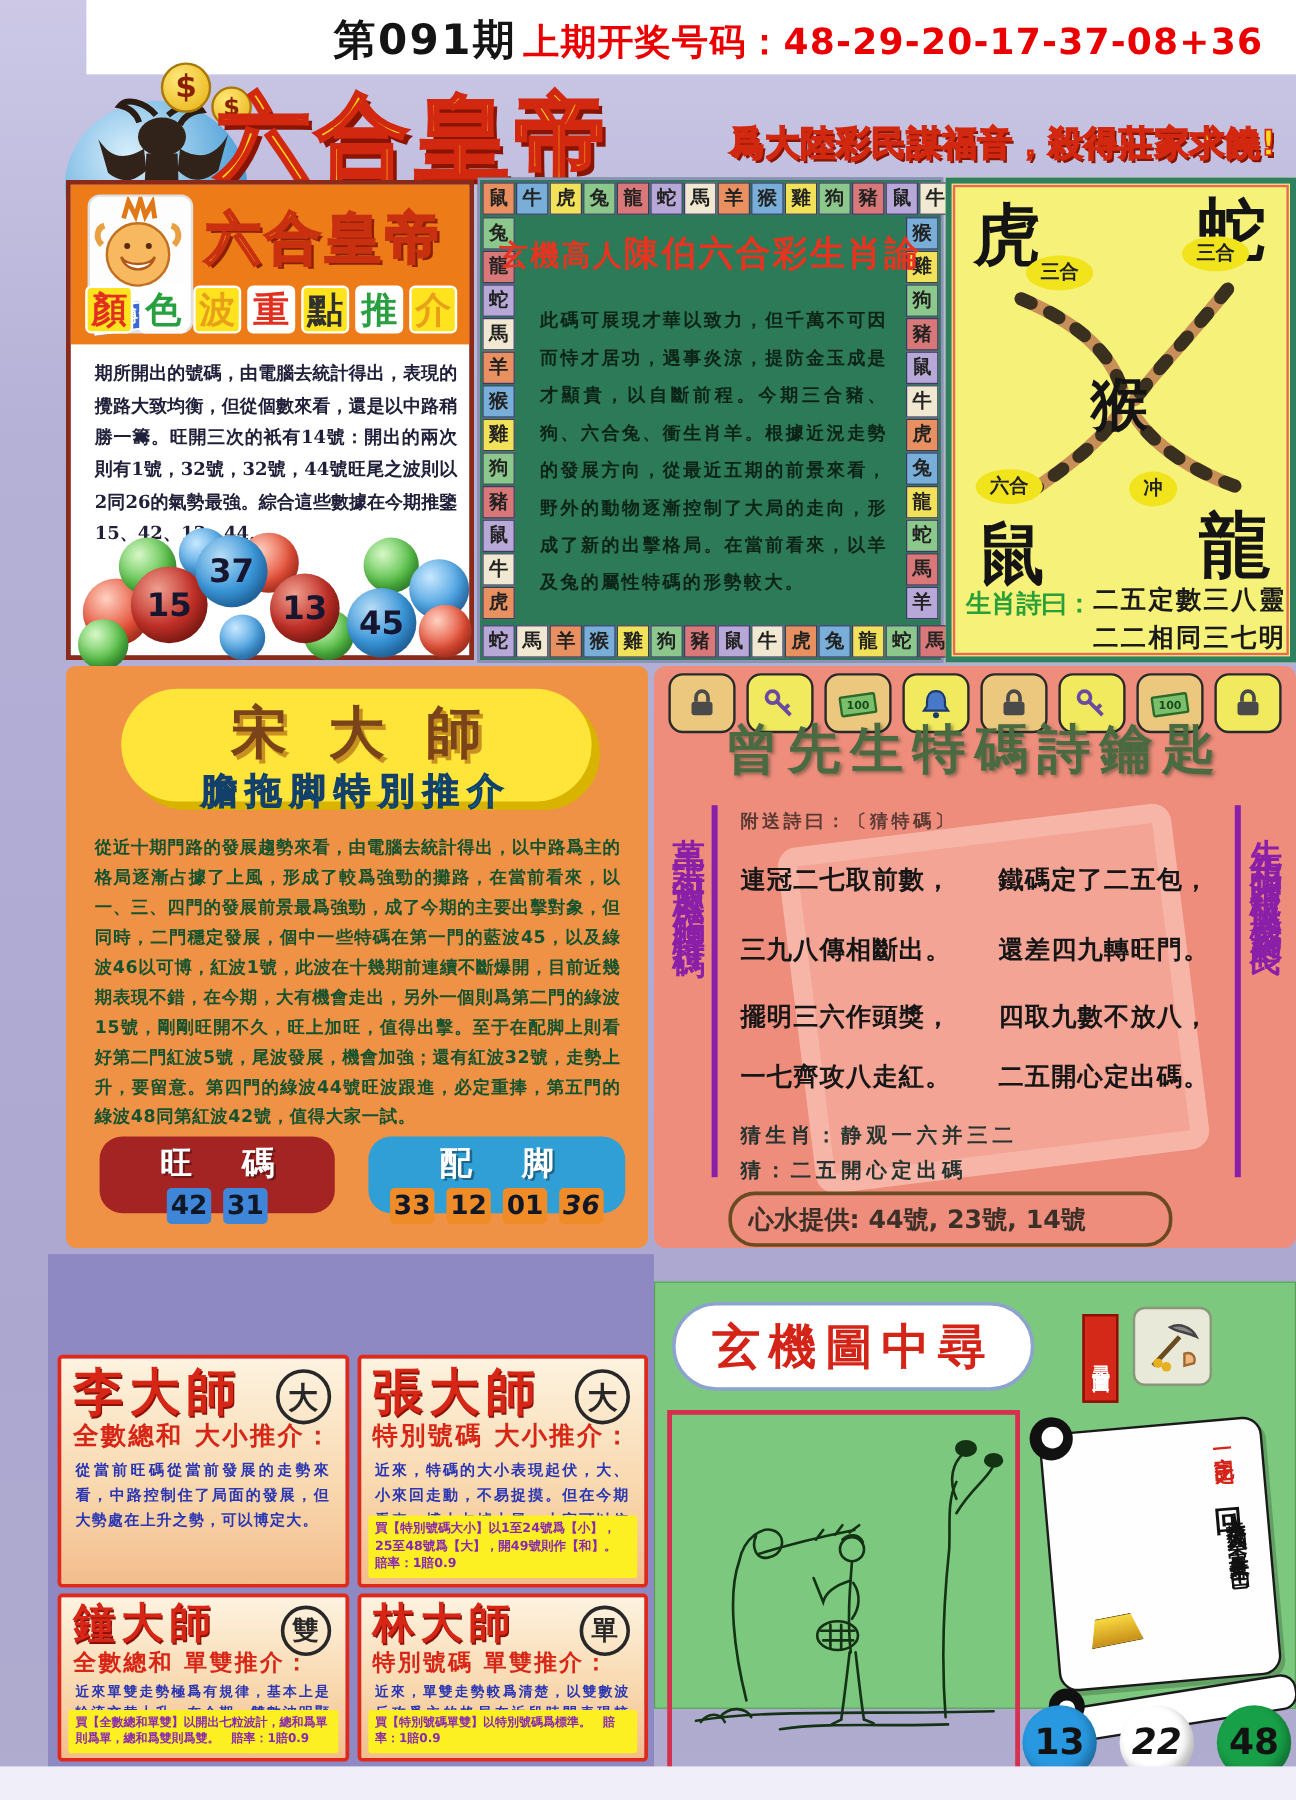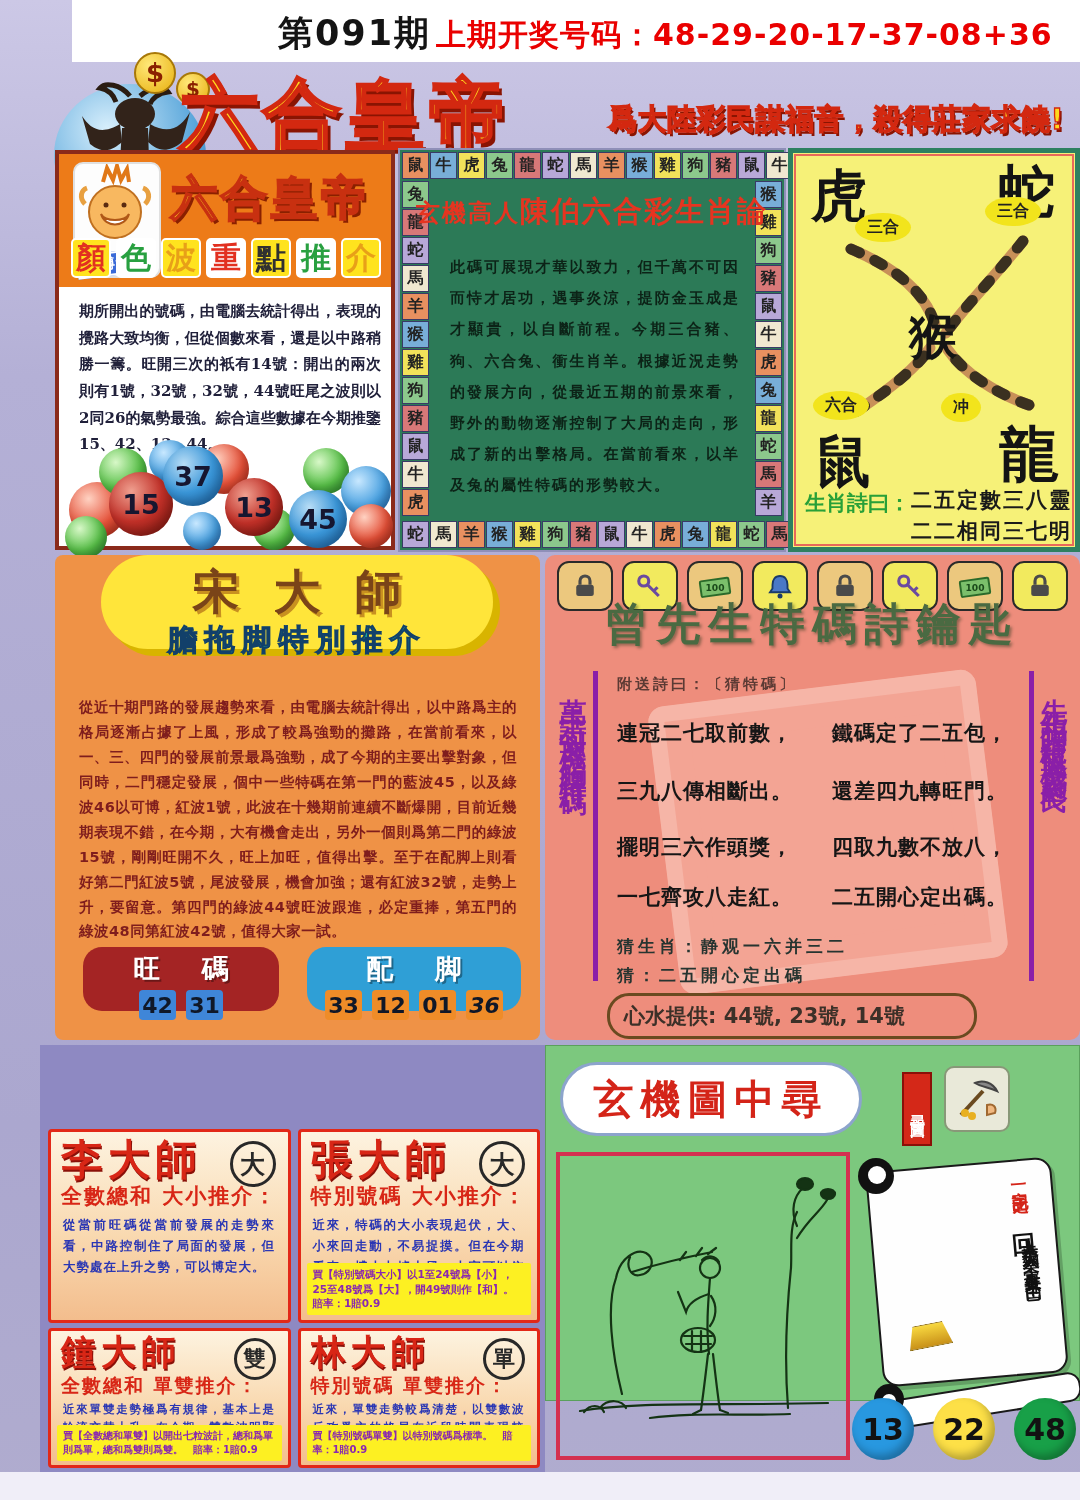"宋大師" .sbubble { top: 0 -> 19px }
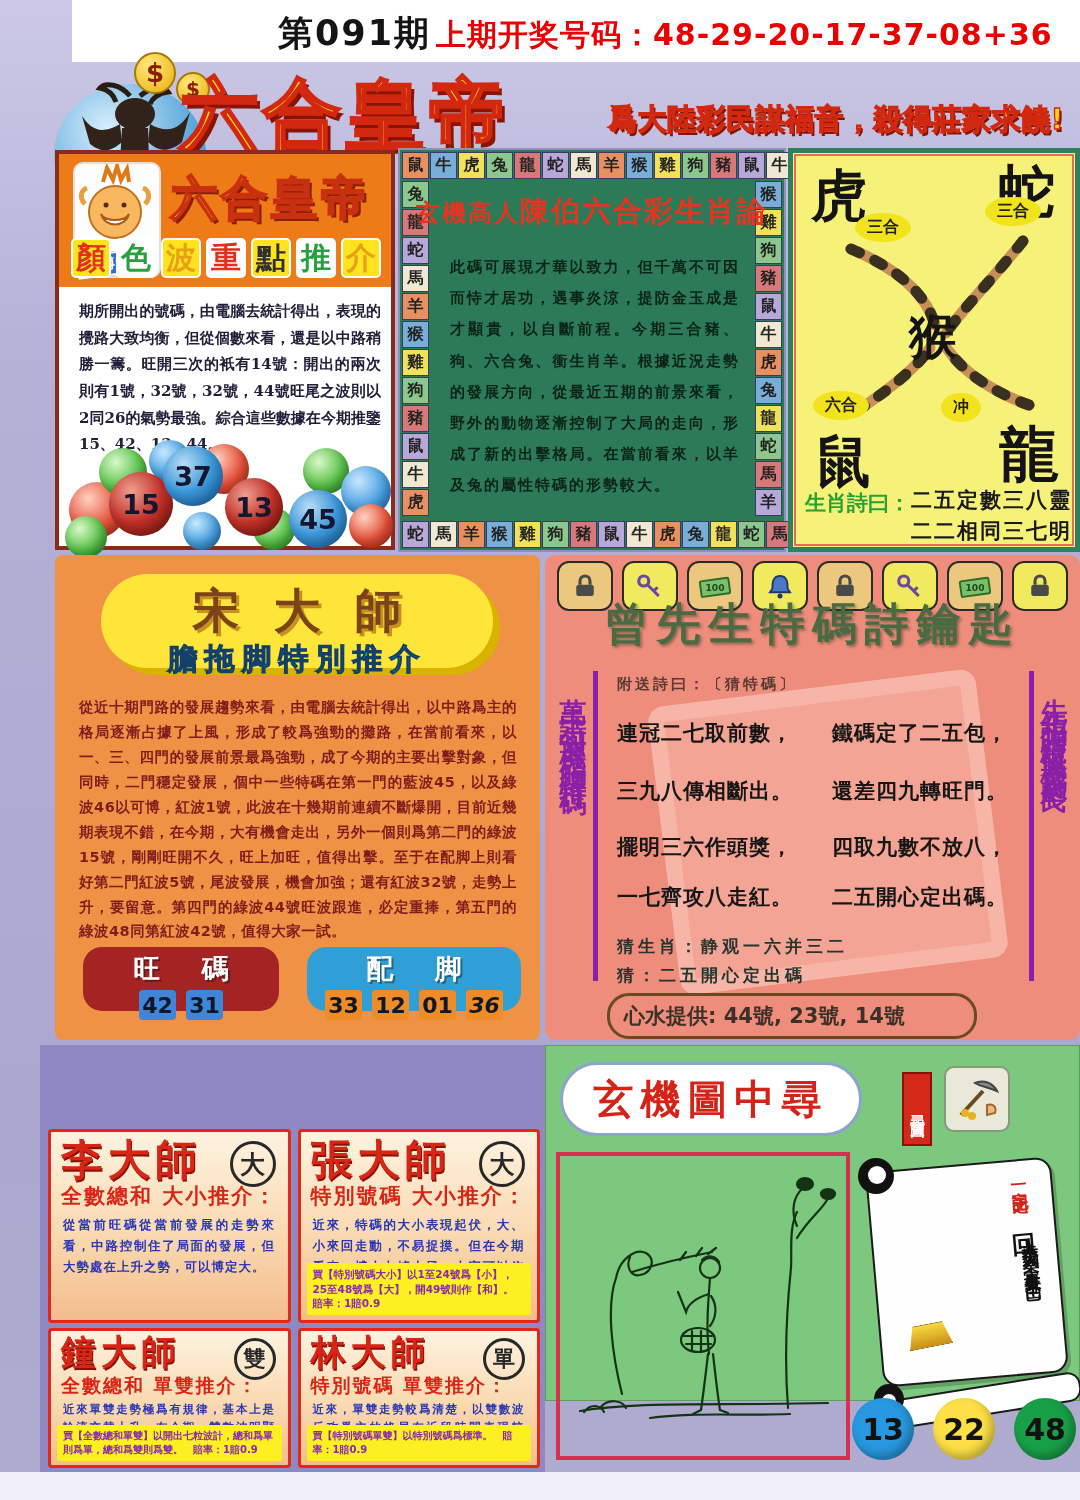"從近十期門路的發展趨勢來看，由電腦去統計得出，以中路爲主的格局逐漸占據了上風，形" .sbody { color: #7f1d1d -> #14532d }
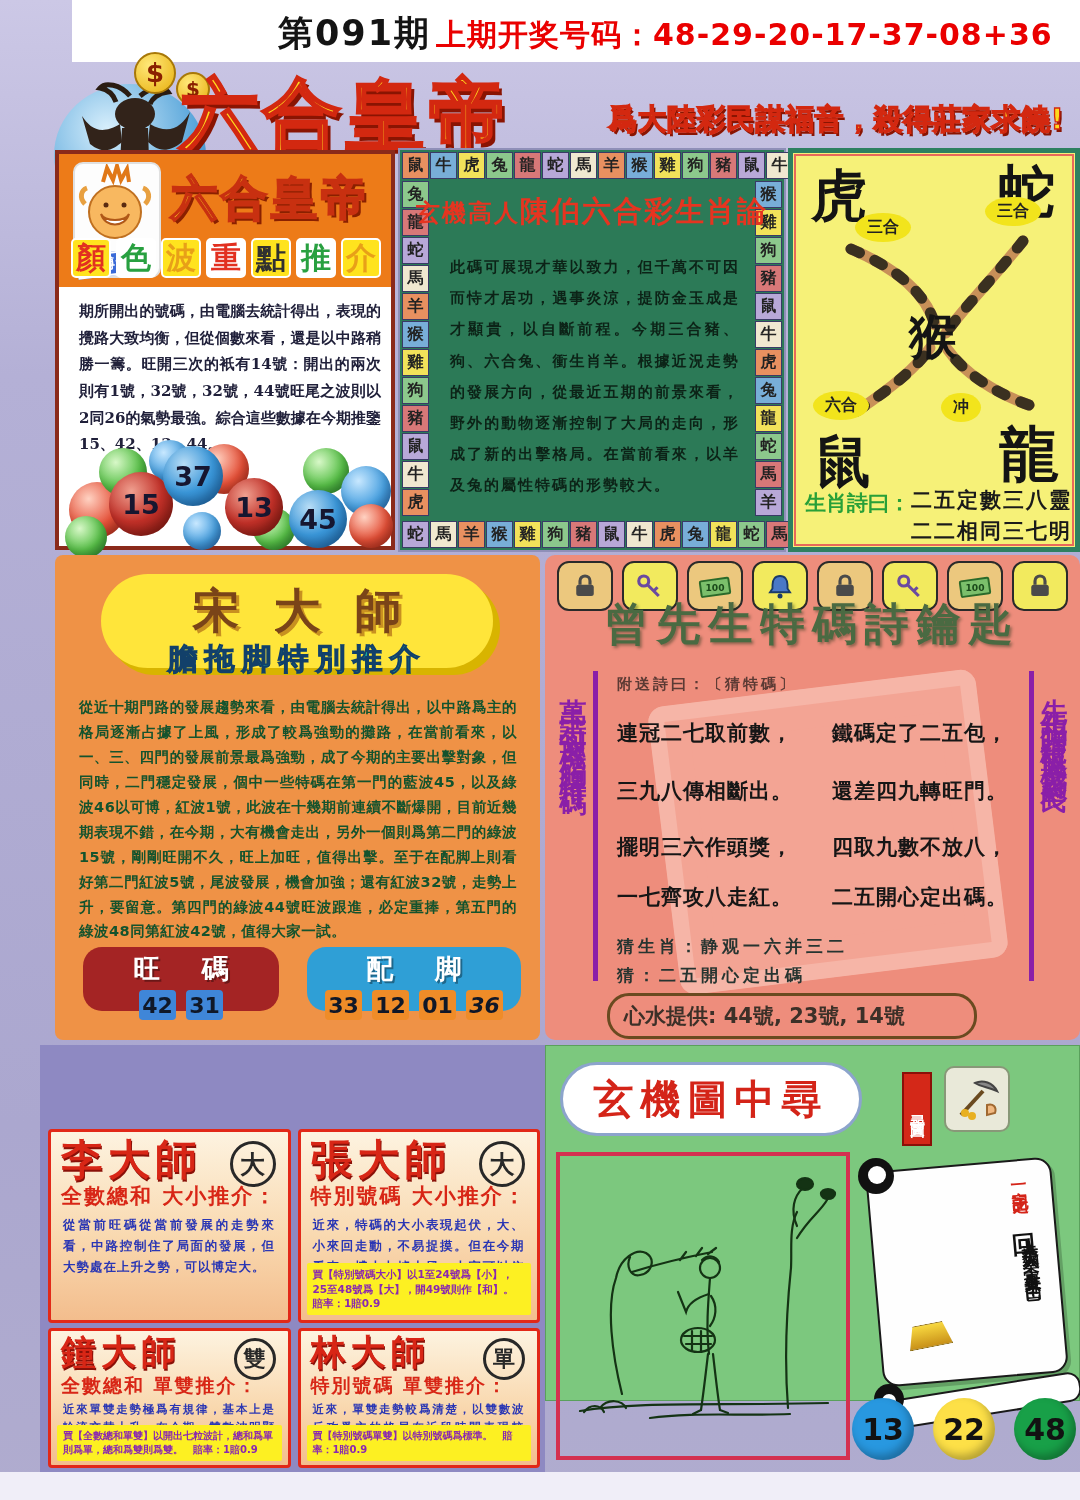"玄機圖中尋" .tpanel { top: 1045px -> 1068px }
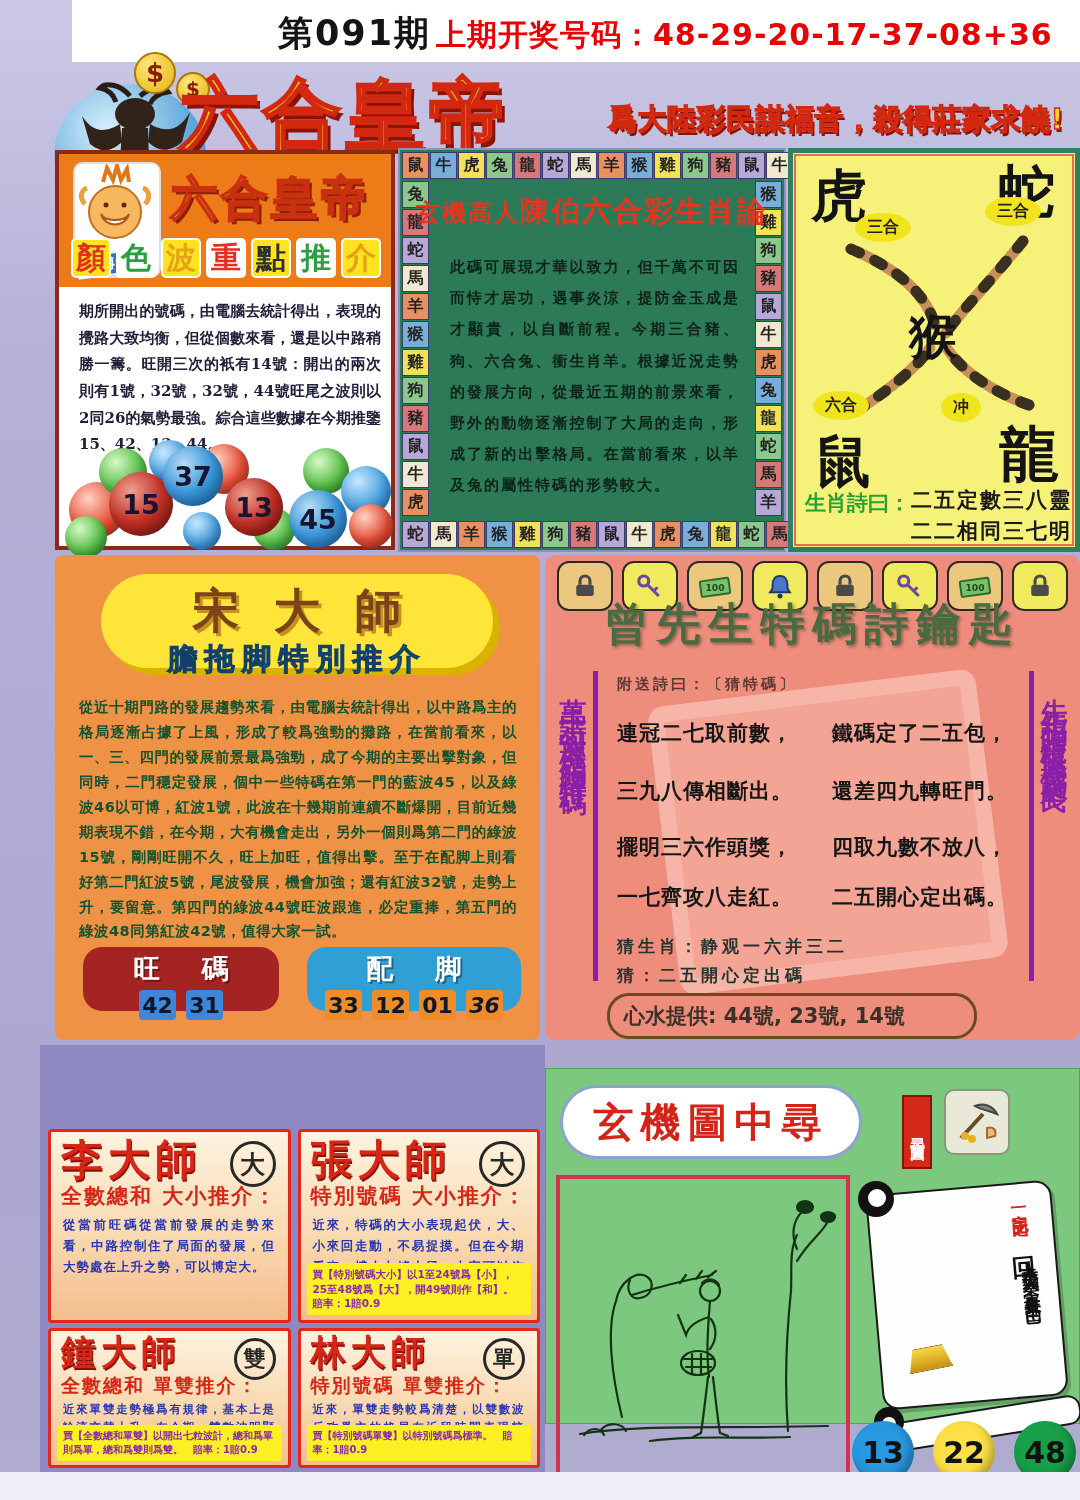"22" div.tball { background: #fde047 -> #ffffff; font-style: none -> italic }
